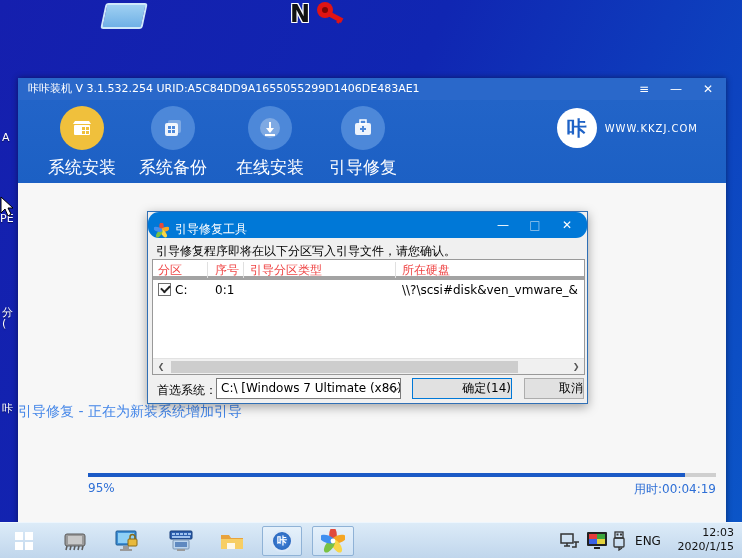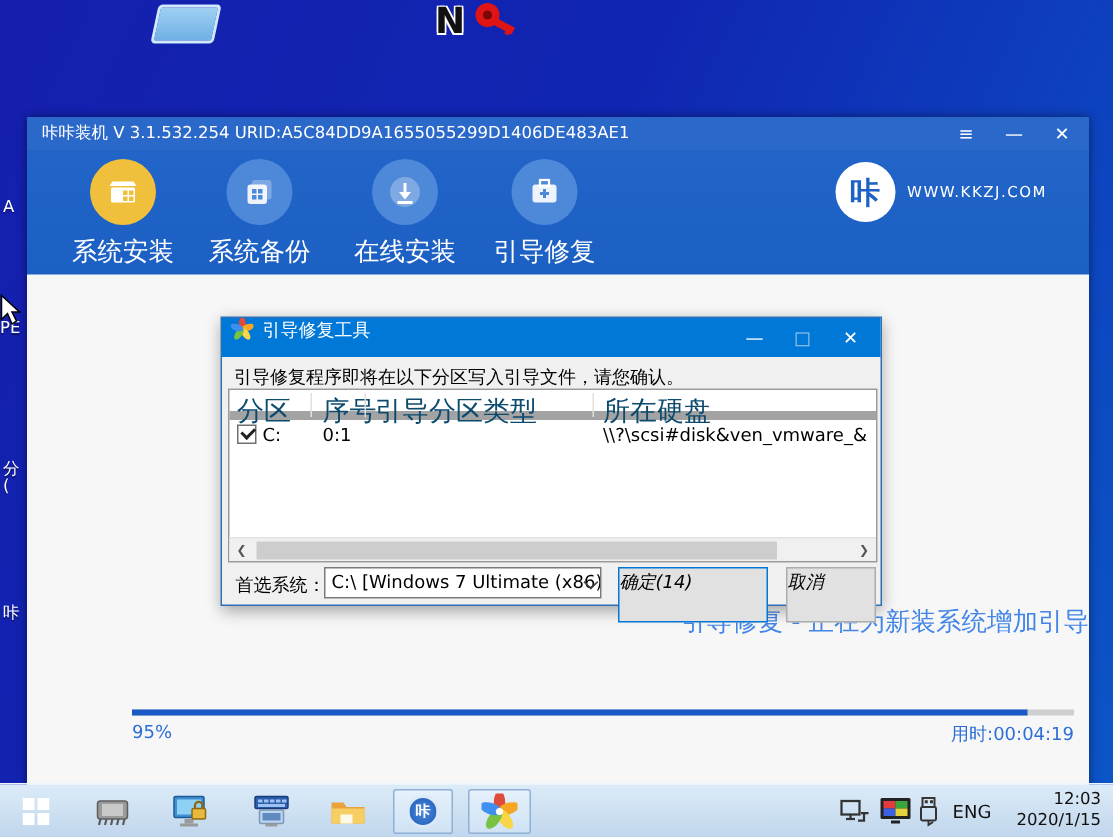"引导修复工具" .dlg-titlebar { align-items: flex-start -> flex-end; border-radius: none -> 11px }
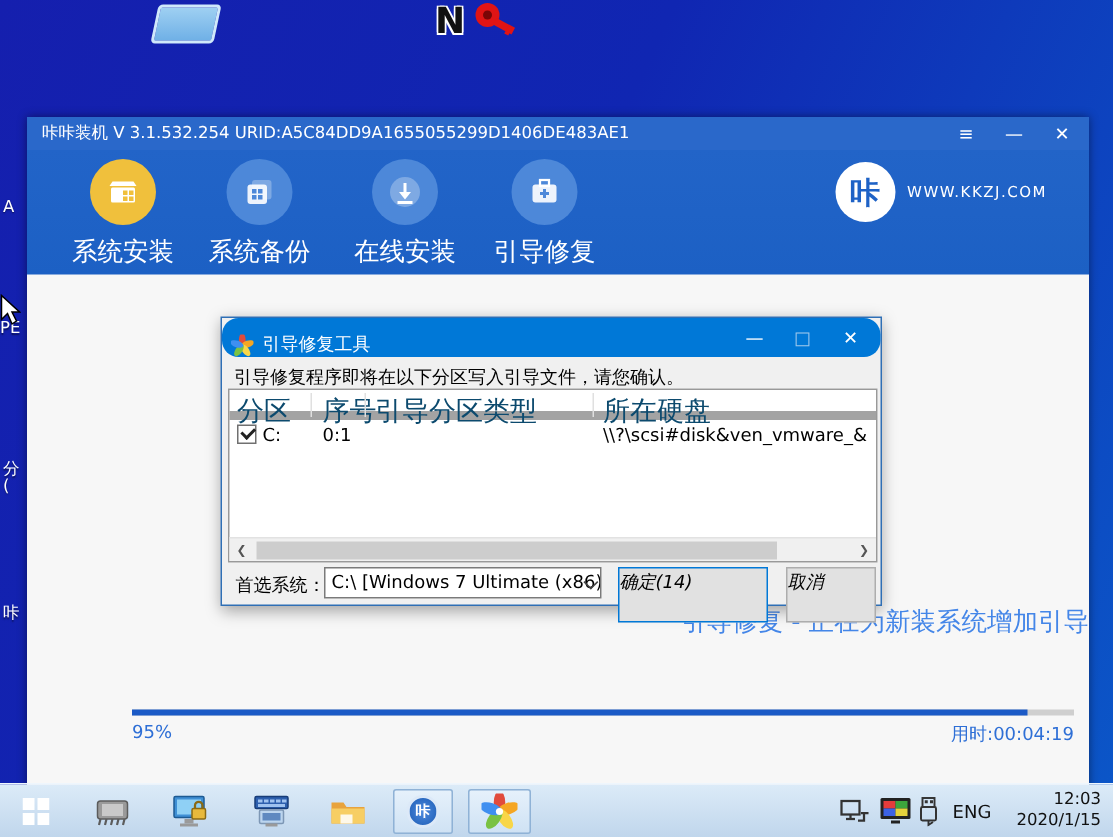"分区" .lb-header { border-bottom: 6px solid #a3a3a3 -> 4px solid #a3a3a3; color: #0c4a6e -> #ef4444; font-size: 18px -> 12px }
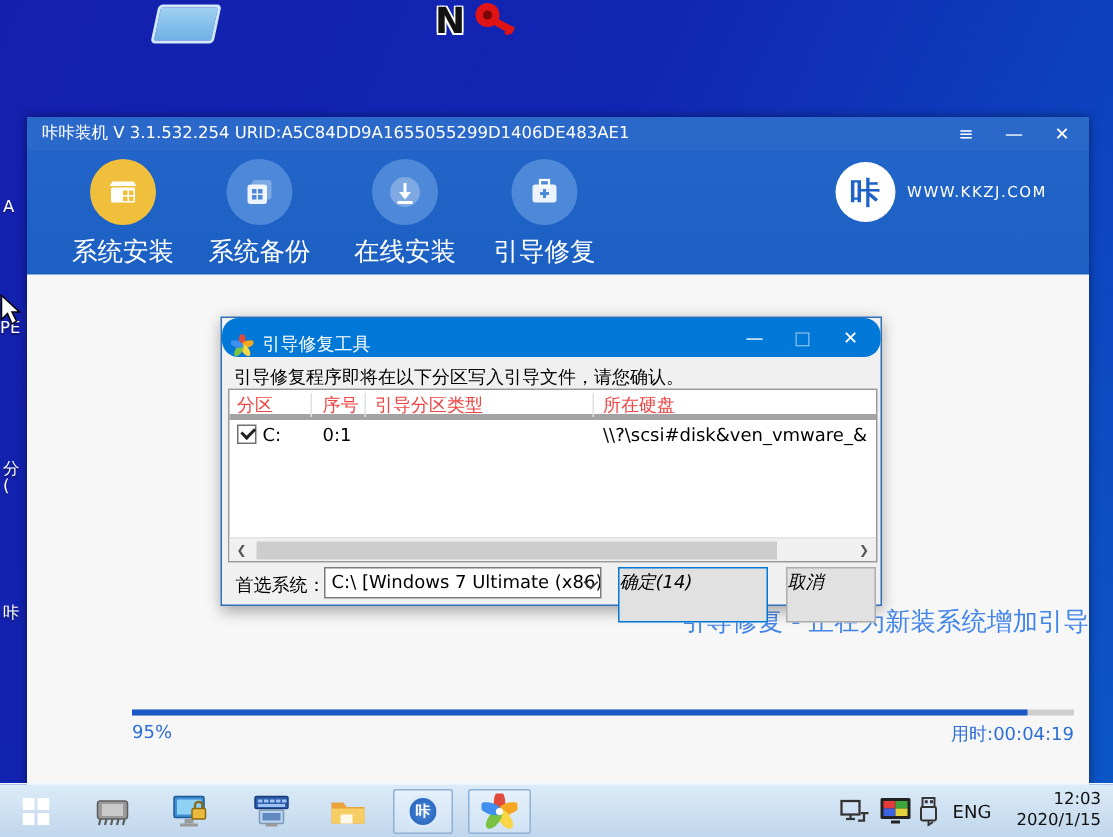"确定(14)" .btn { font-style: italic -> none; height: 37px -> 21px; text-align: left -> right }
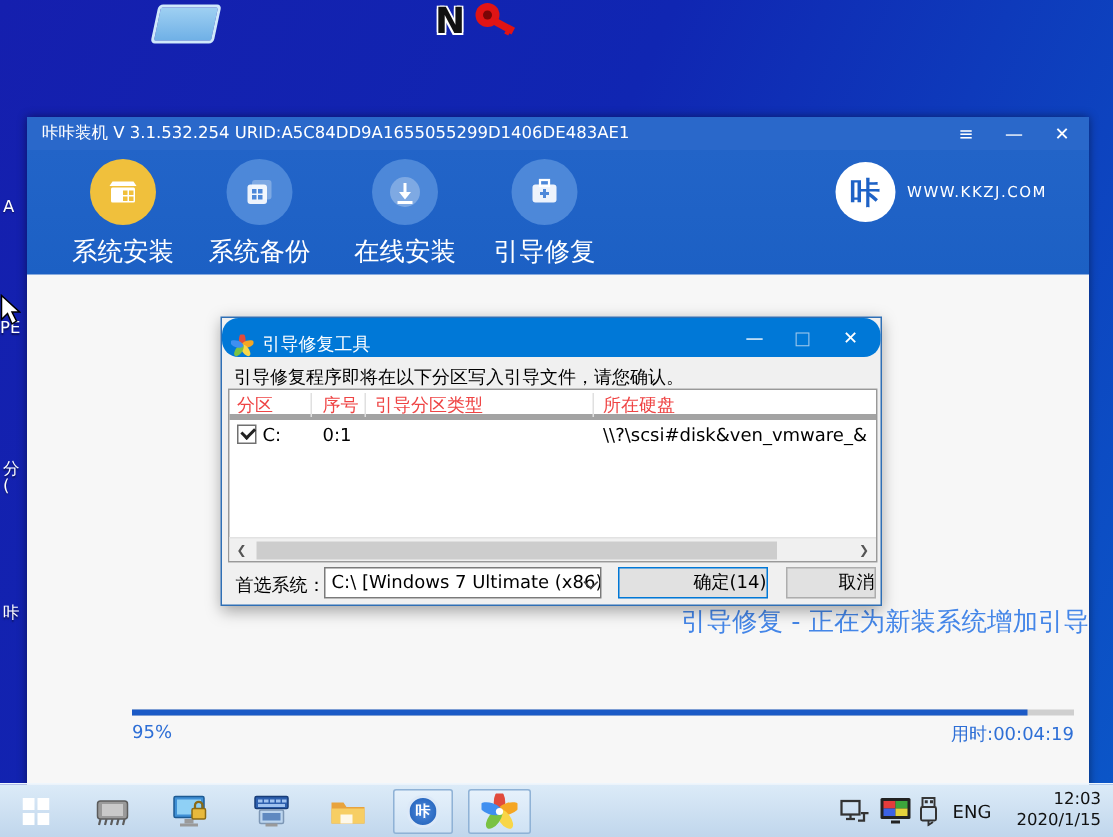"引导修复 - 正在为新装系统增加引导" .status-line { font-size: 17px -> 14px; text-align: right -> left }
